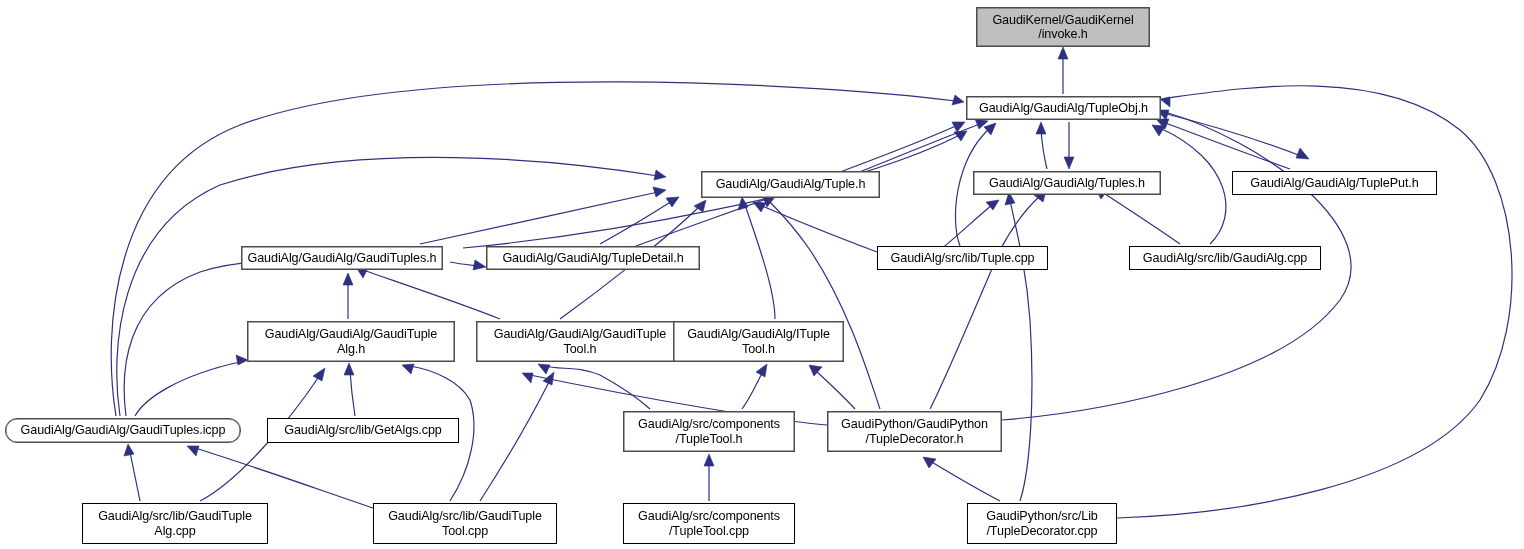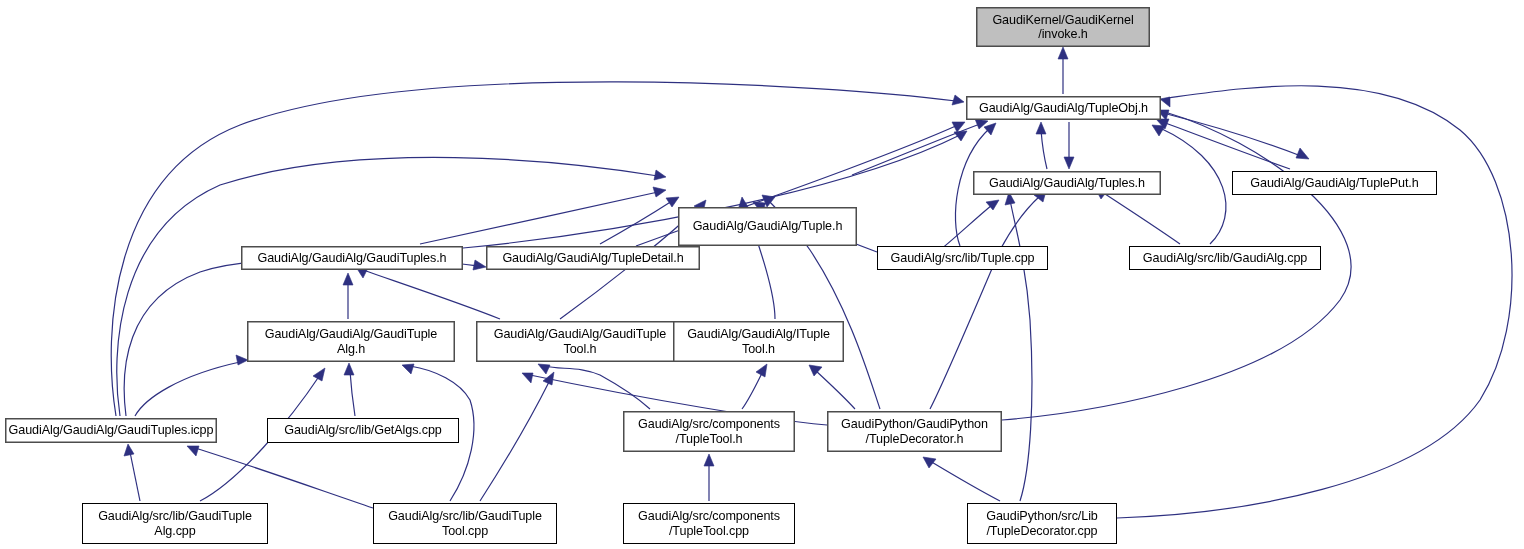"GaudiAlg/GaudiAlg/Tuple.h" div.node-box { height: 39px -> 27px; left: 678px -> 701px; margin-top: 36px -> none }
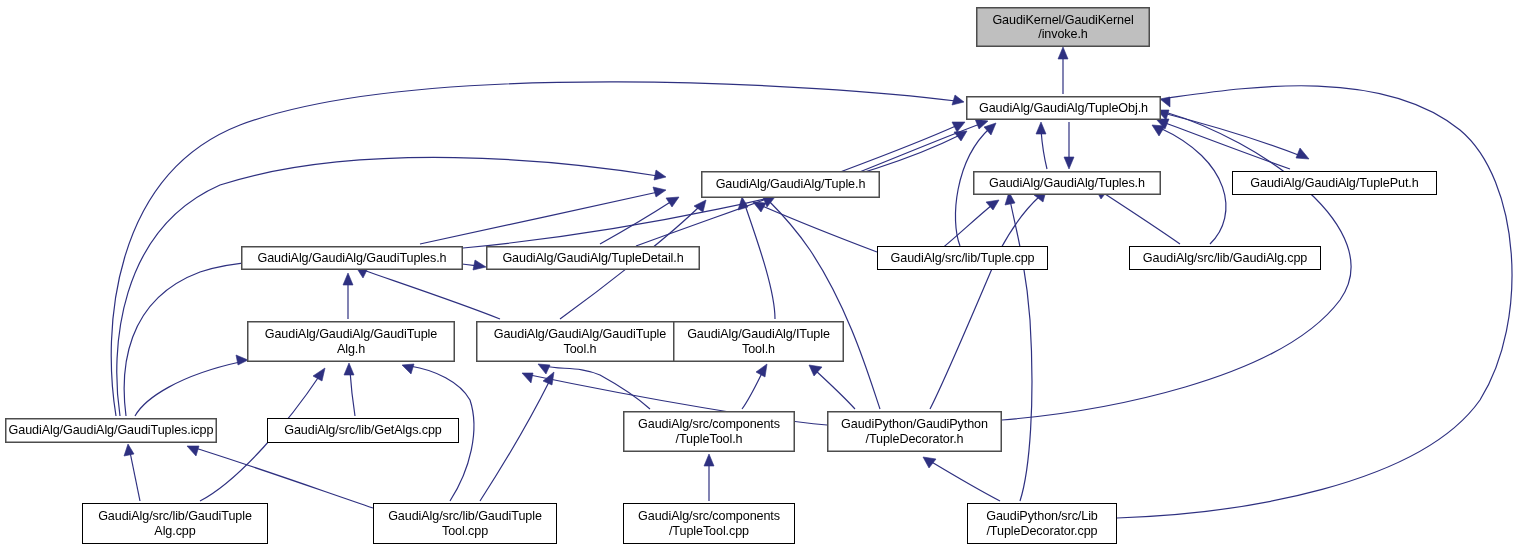"GaudiAlg/GaudiAlg/GaudiTuples.h" div.node-box { width: 222px -> 202px }
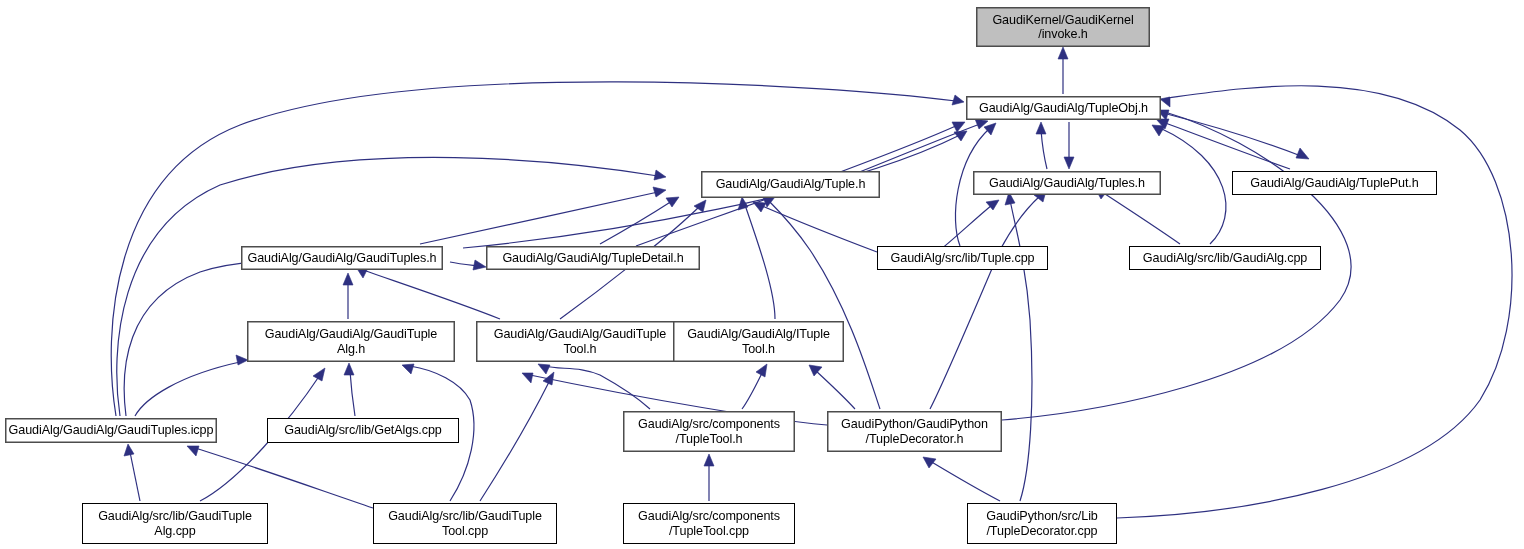"GaudiAlg/GaudiAlg/GaudiTuples.icpp" div.node-box { border-radius: none -> 12px; width: 212px -> 236px }
